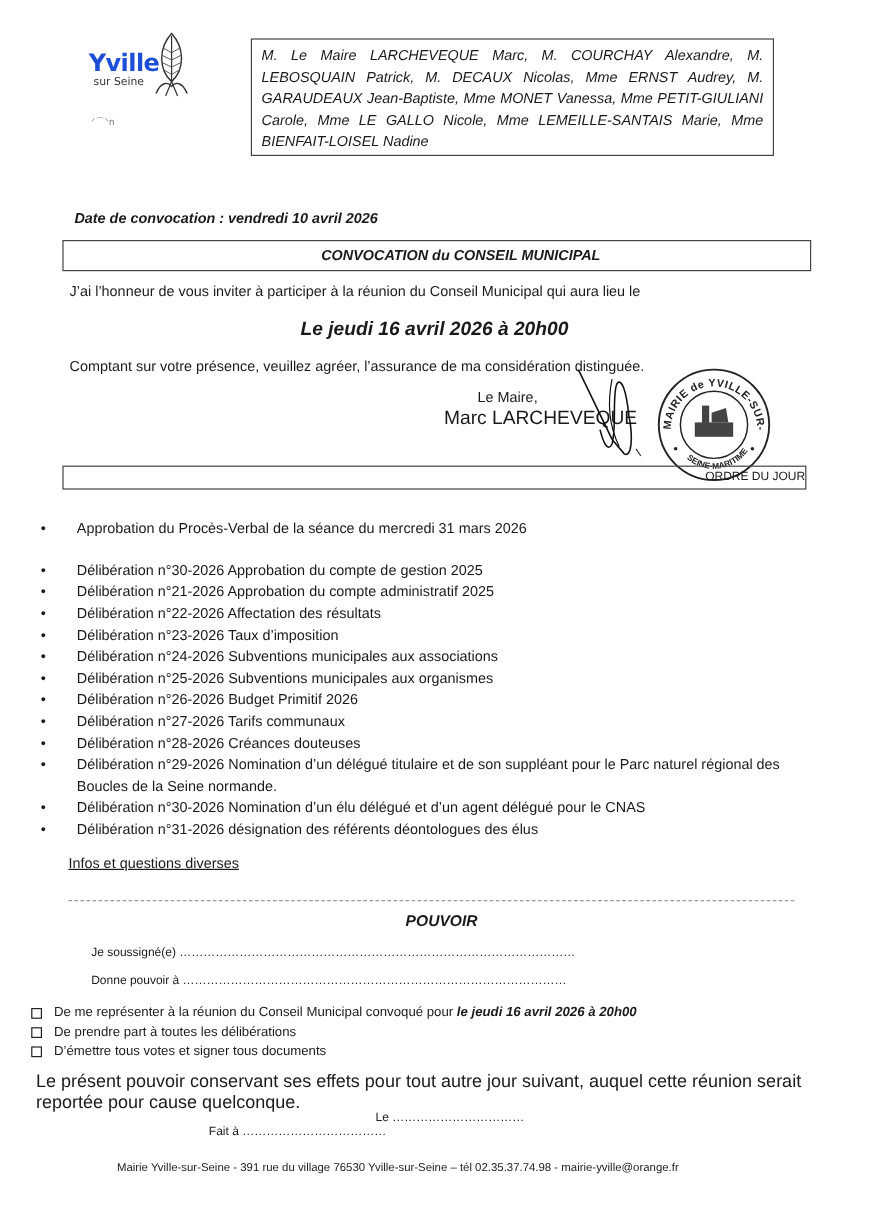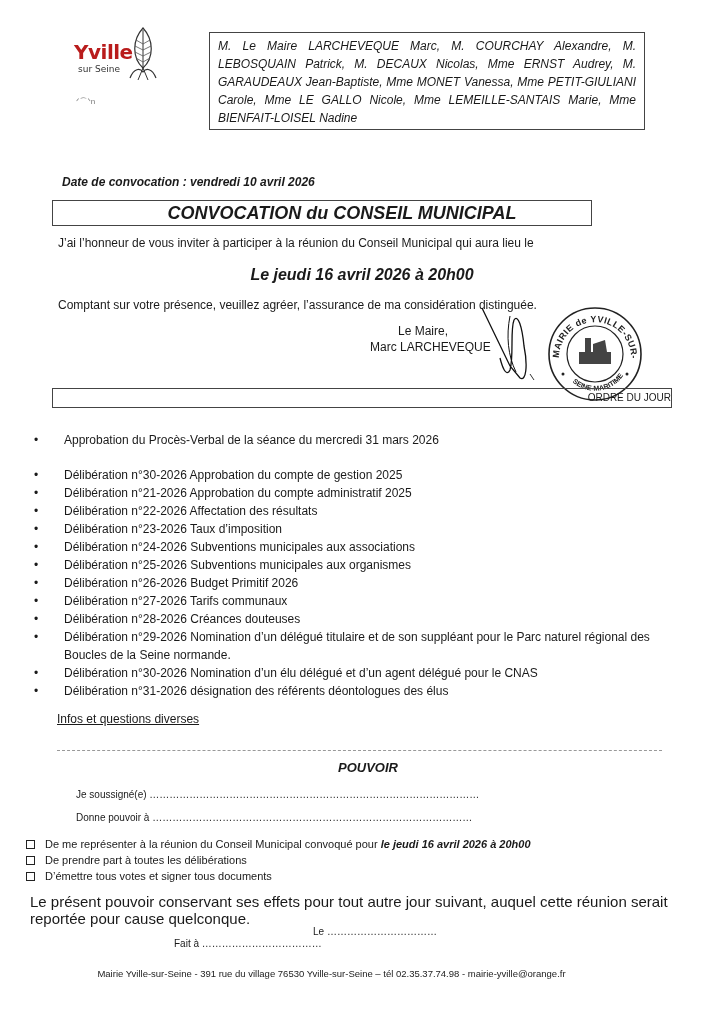"Yville" .logo-title { color: #b91c1c -> #1d4ed8 }
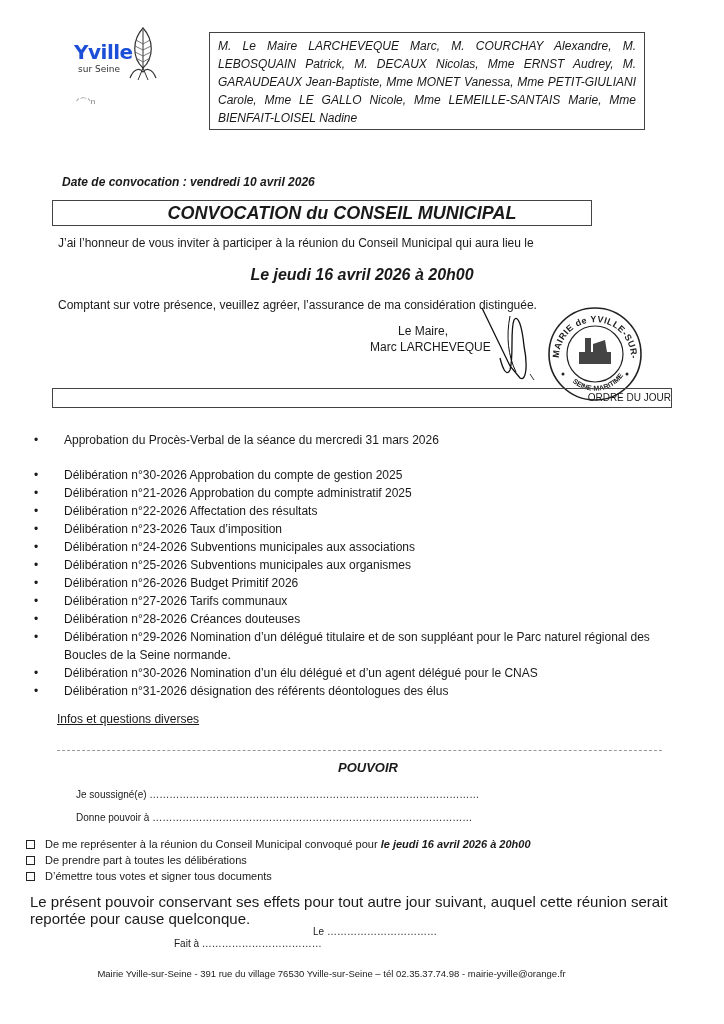"CONVOCATION du CONSEIL MUNICIPAL" .conv-box { font-size: 18px -> 12px; width: 540px -> 624px }
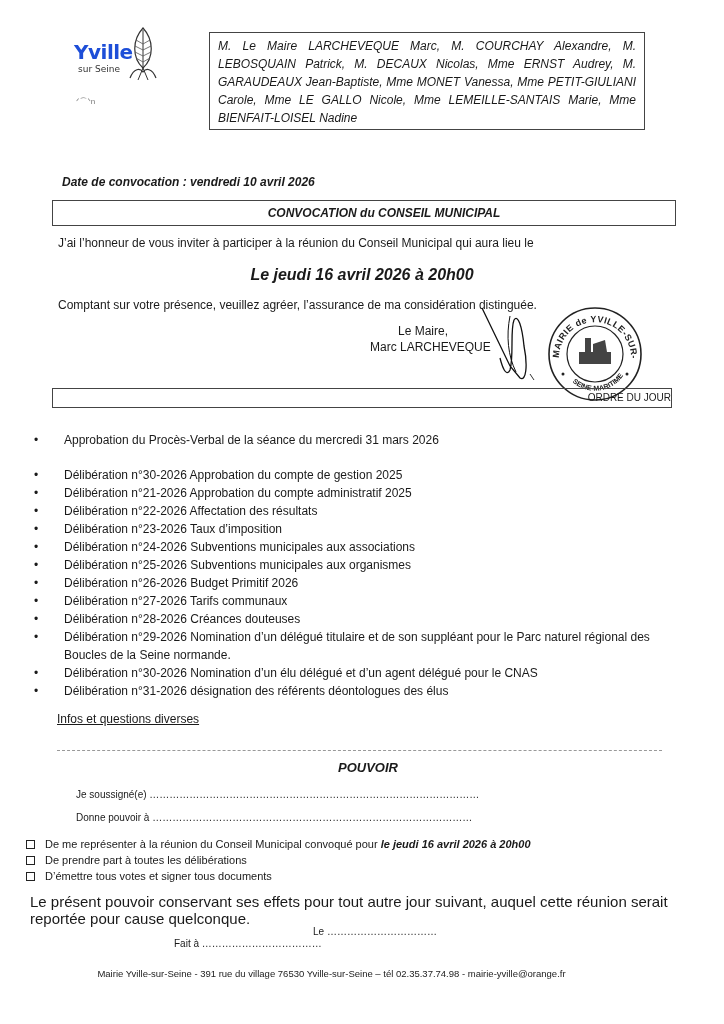"Marc LARCHEVEQUE" .mayor-name { font-size: 12px -> 16px }
